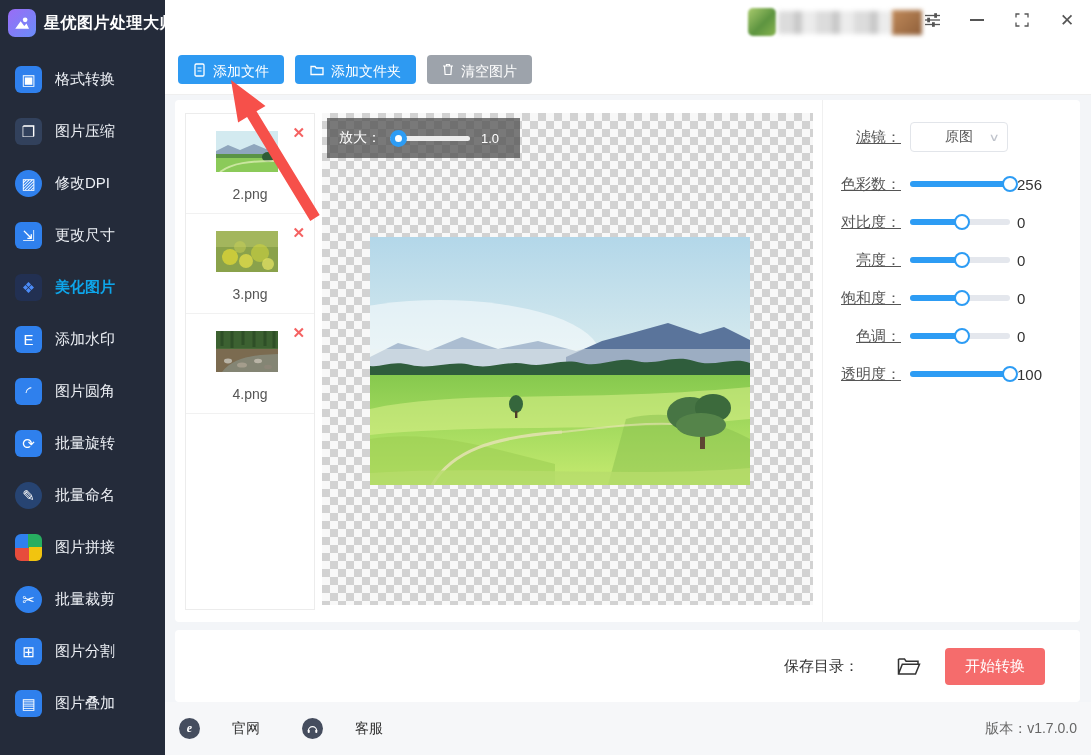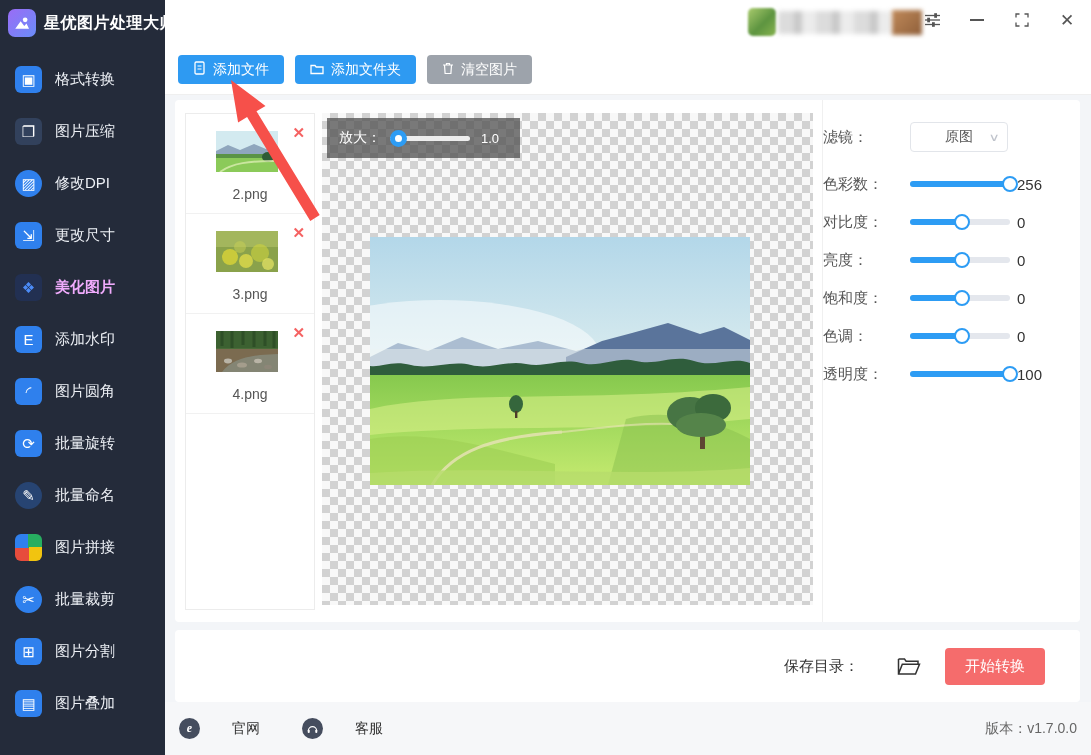"添加文件" .tbtn { align-items: center -> flex-start; padding: 0 15px -> 8px 15px }
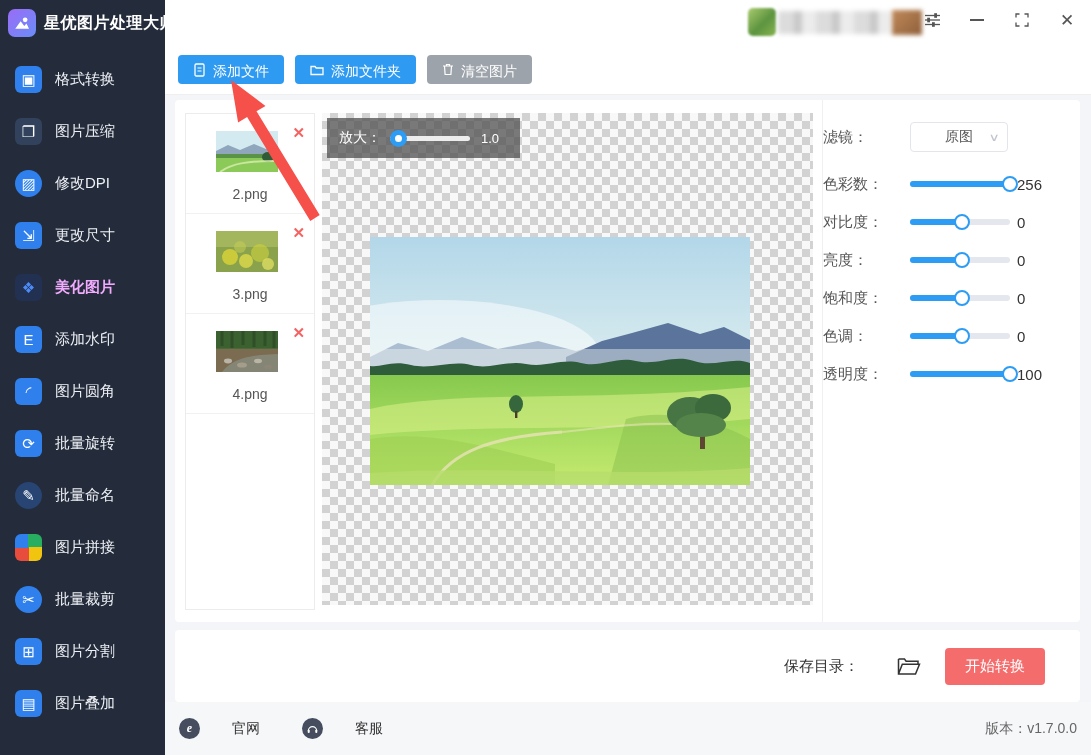"滤镜：" .ctrl-label { text-align: left -> right; text-decoration: none -> underline }
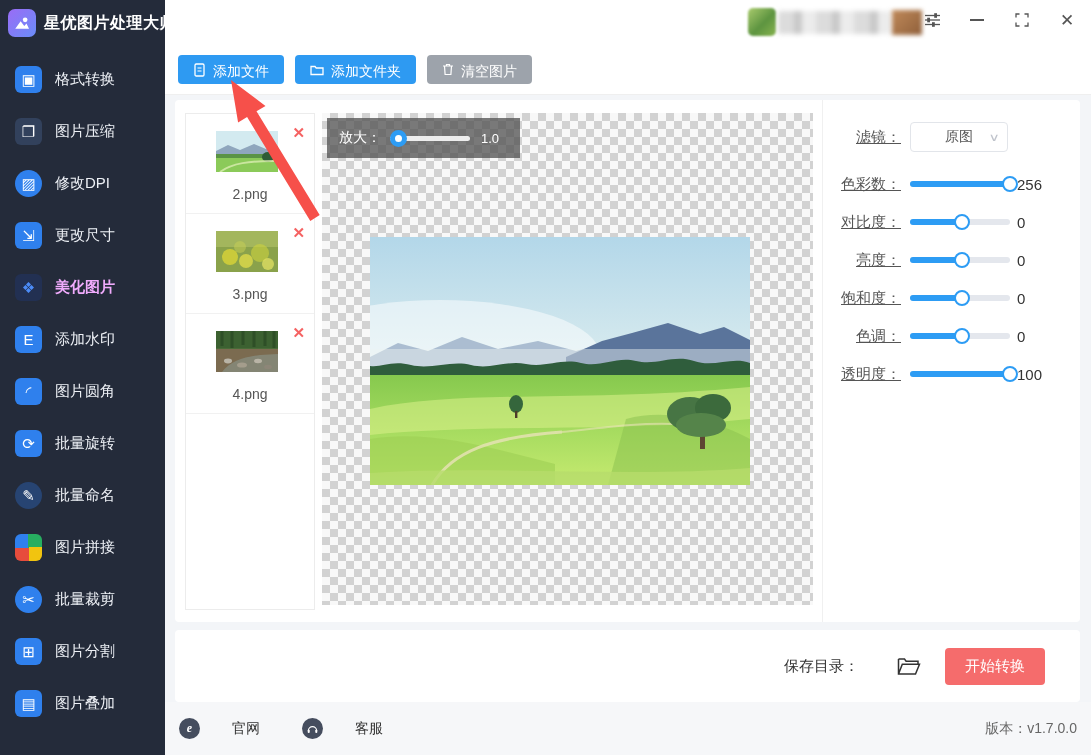"美化图片" .menu-item.active .mi-label { color: #f0abfc -> #0ea5e9 }
